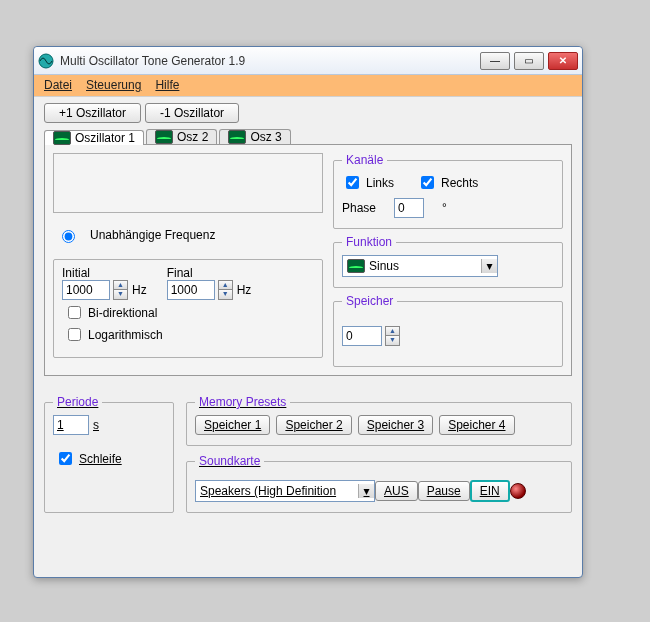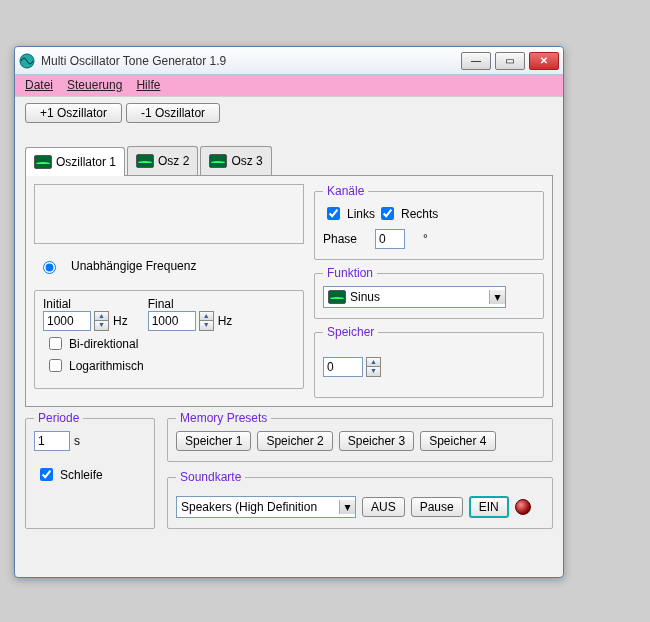"Multi Oscillator Tone Generator 1.9" .win { left: 14px -> 33px }
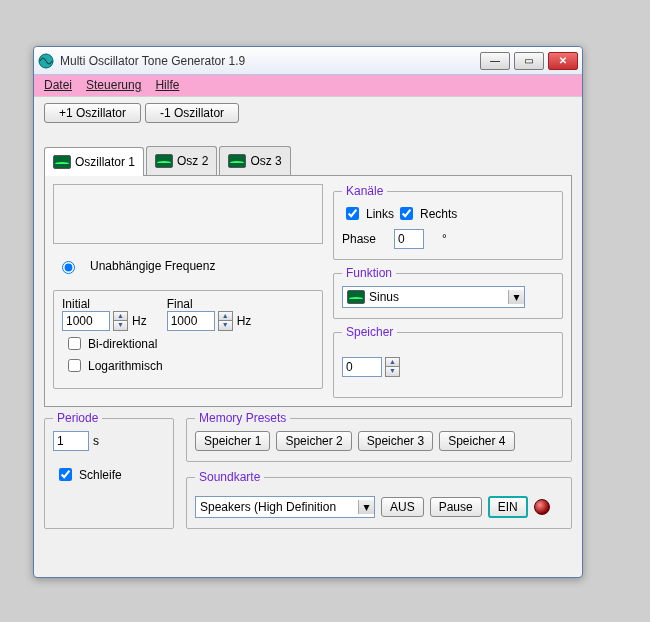"Datei" .menubar { background: #f9a8d4 -> #fdba74 }
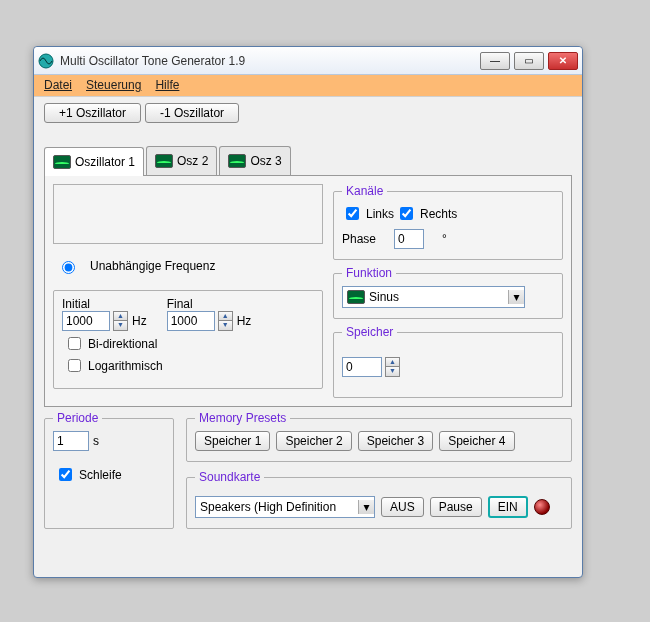"Oszillator 1" .tab { margin-top: 17px -> none; padding: 7px 8px -> 0 8px }
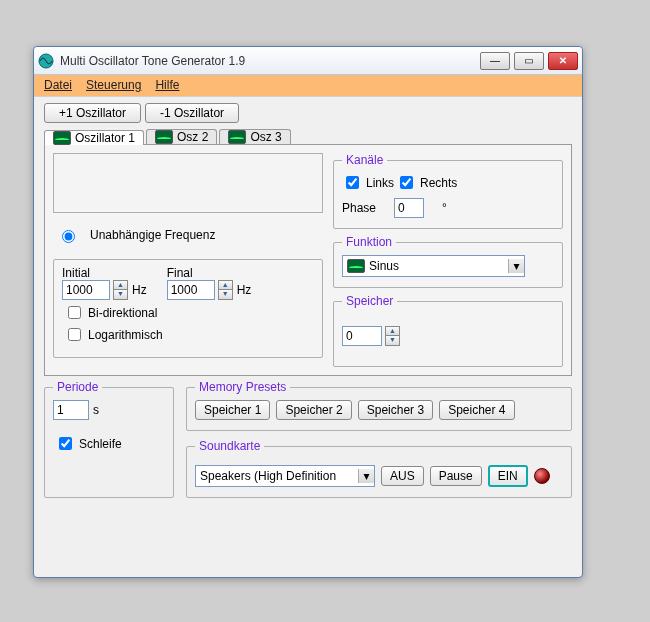"Links" div.field-row { gap: 2px -> 23px }
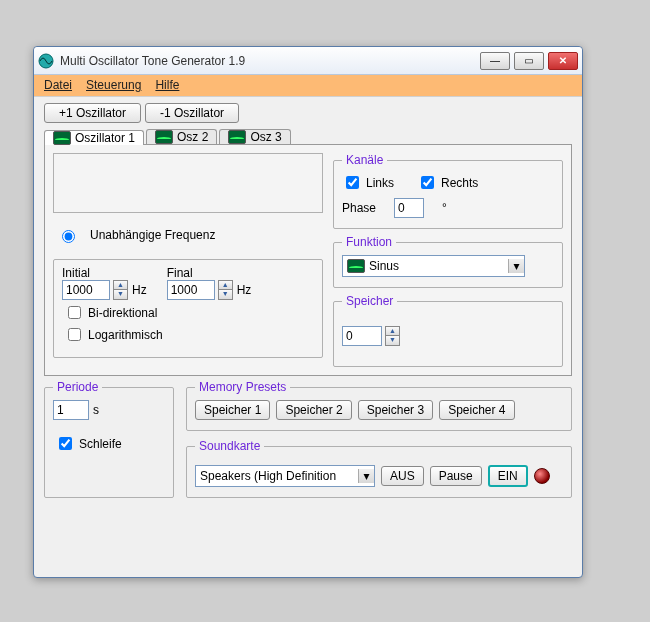"Sinus" .combo { width: 183px -> 156px }
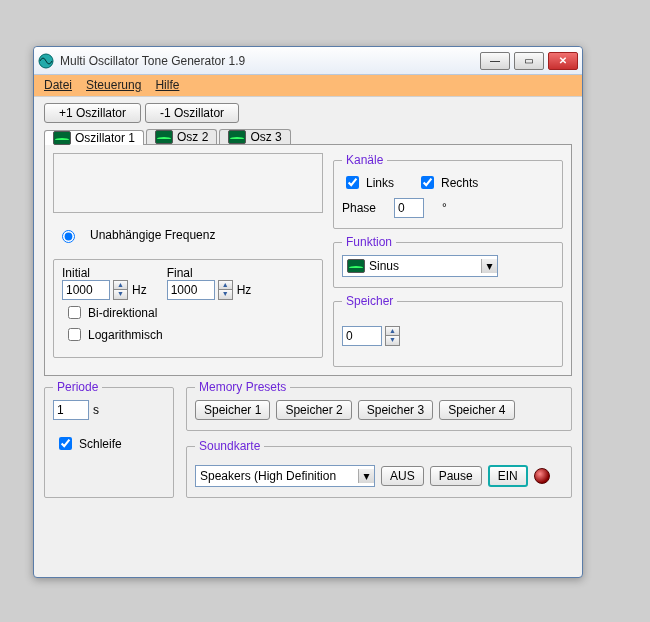"Periode" .bottom { margin-top: 4px -> 19px; text-decoration: none -> underline }
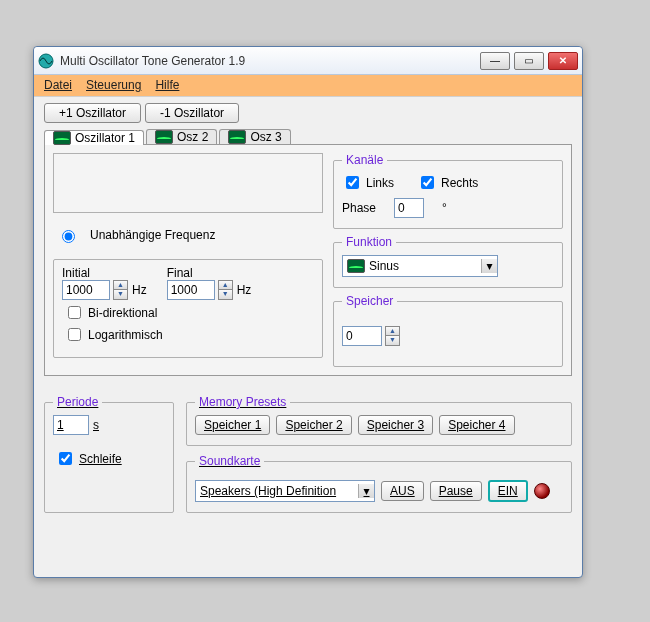"Speakers (High Definition" .sound-row { gap: 6px -> none }
